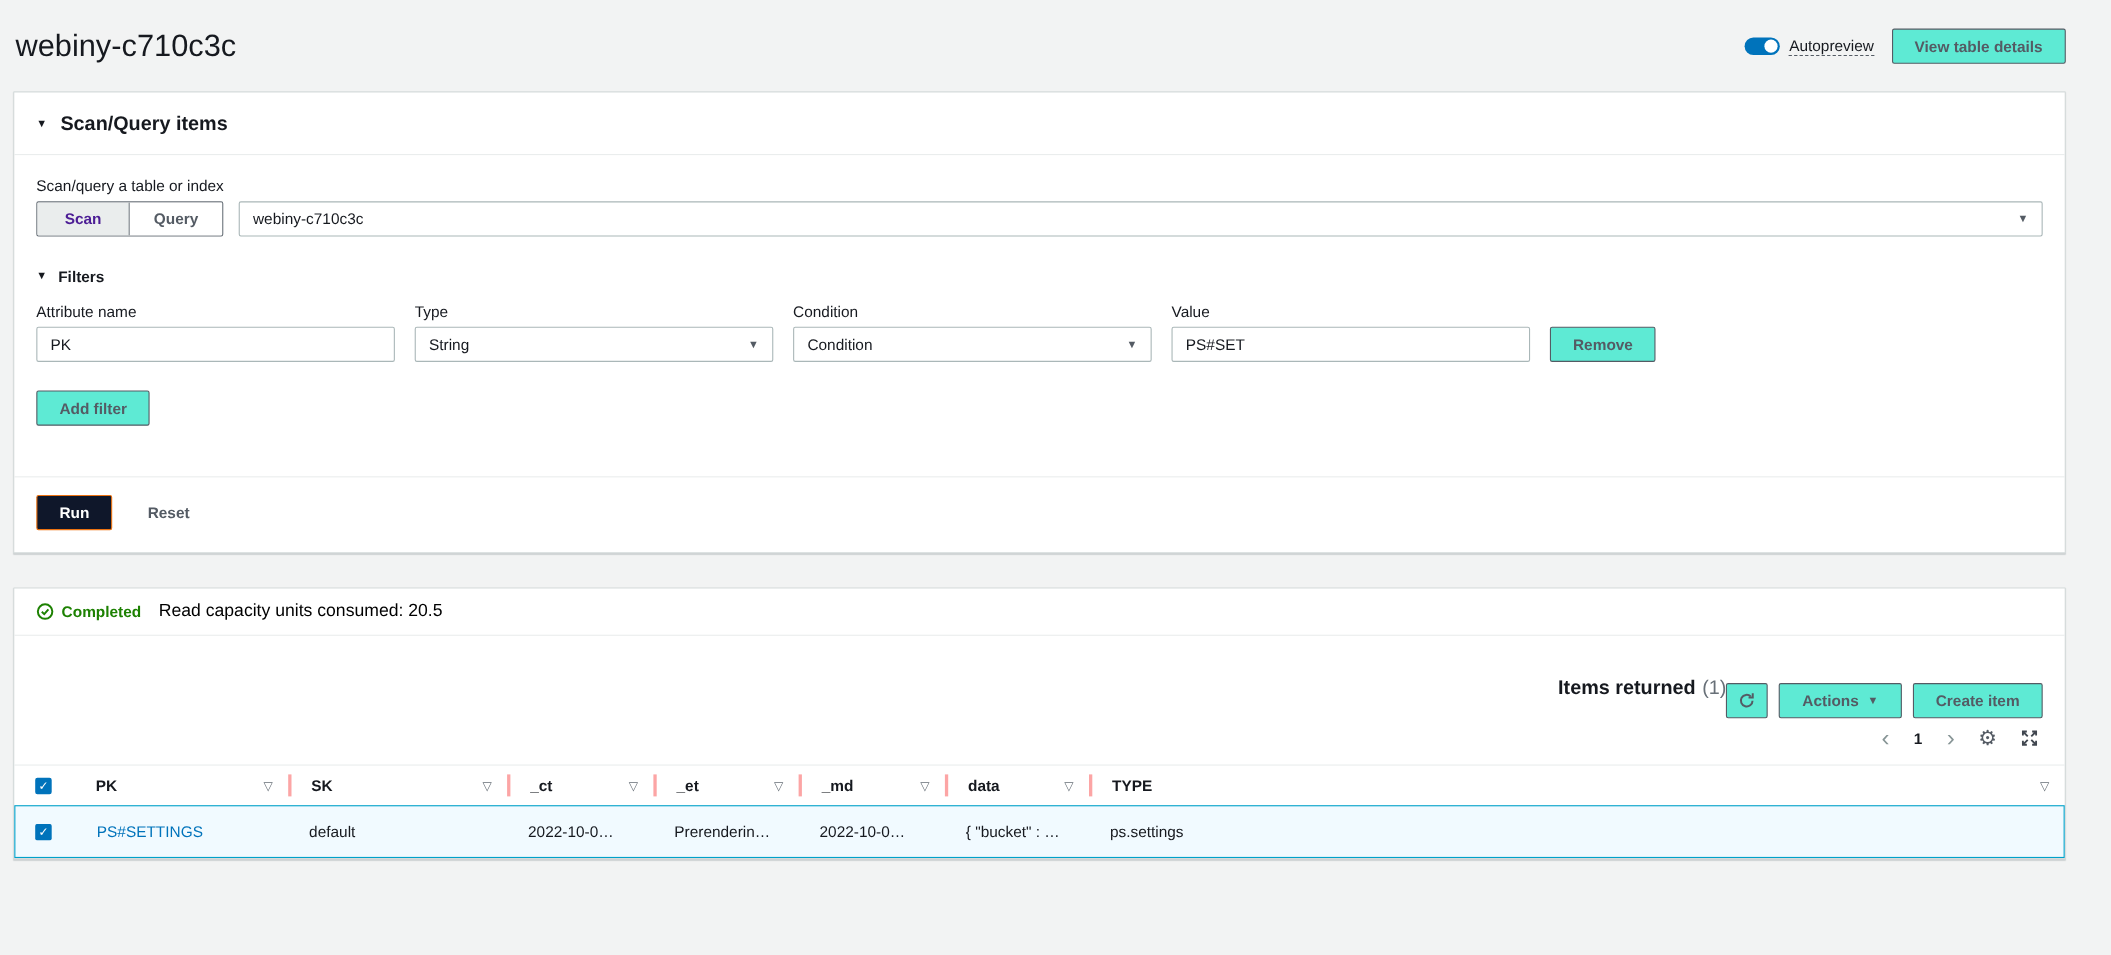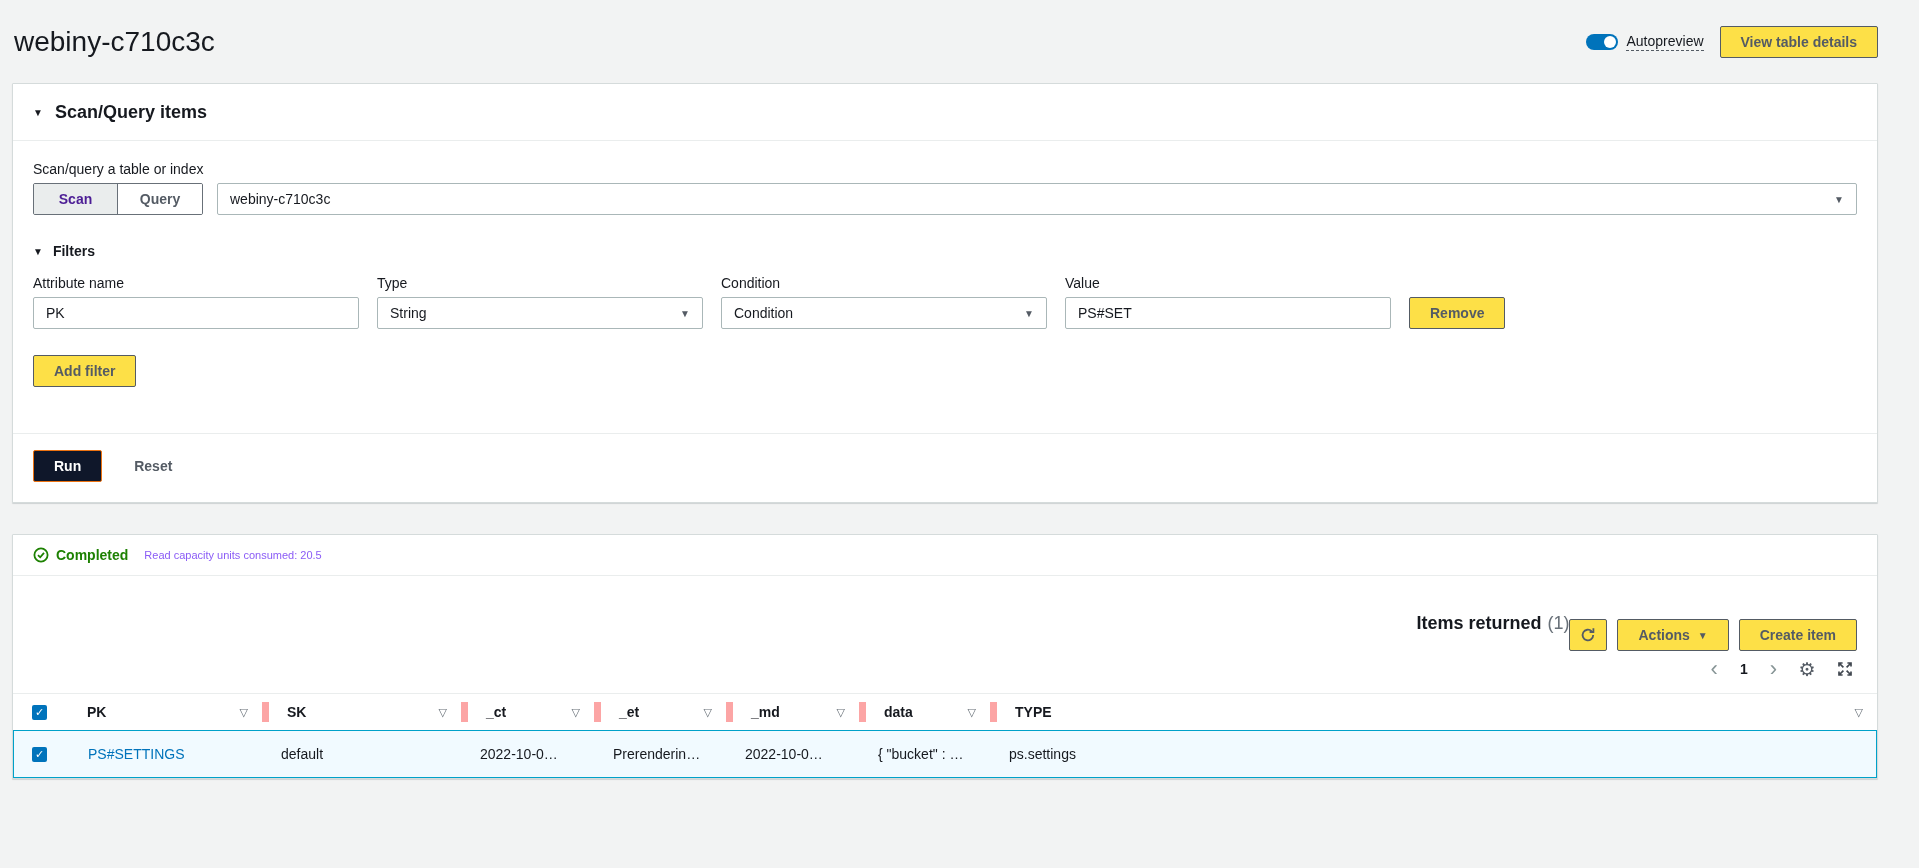"View table details" .btn { background: #fde047 -> #5eead4 }
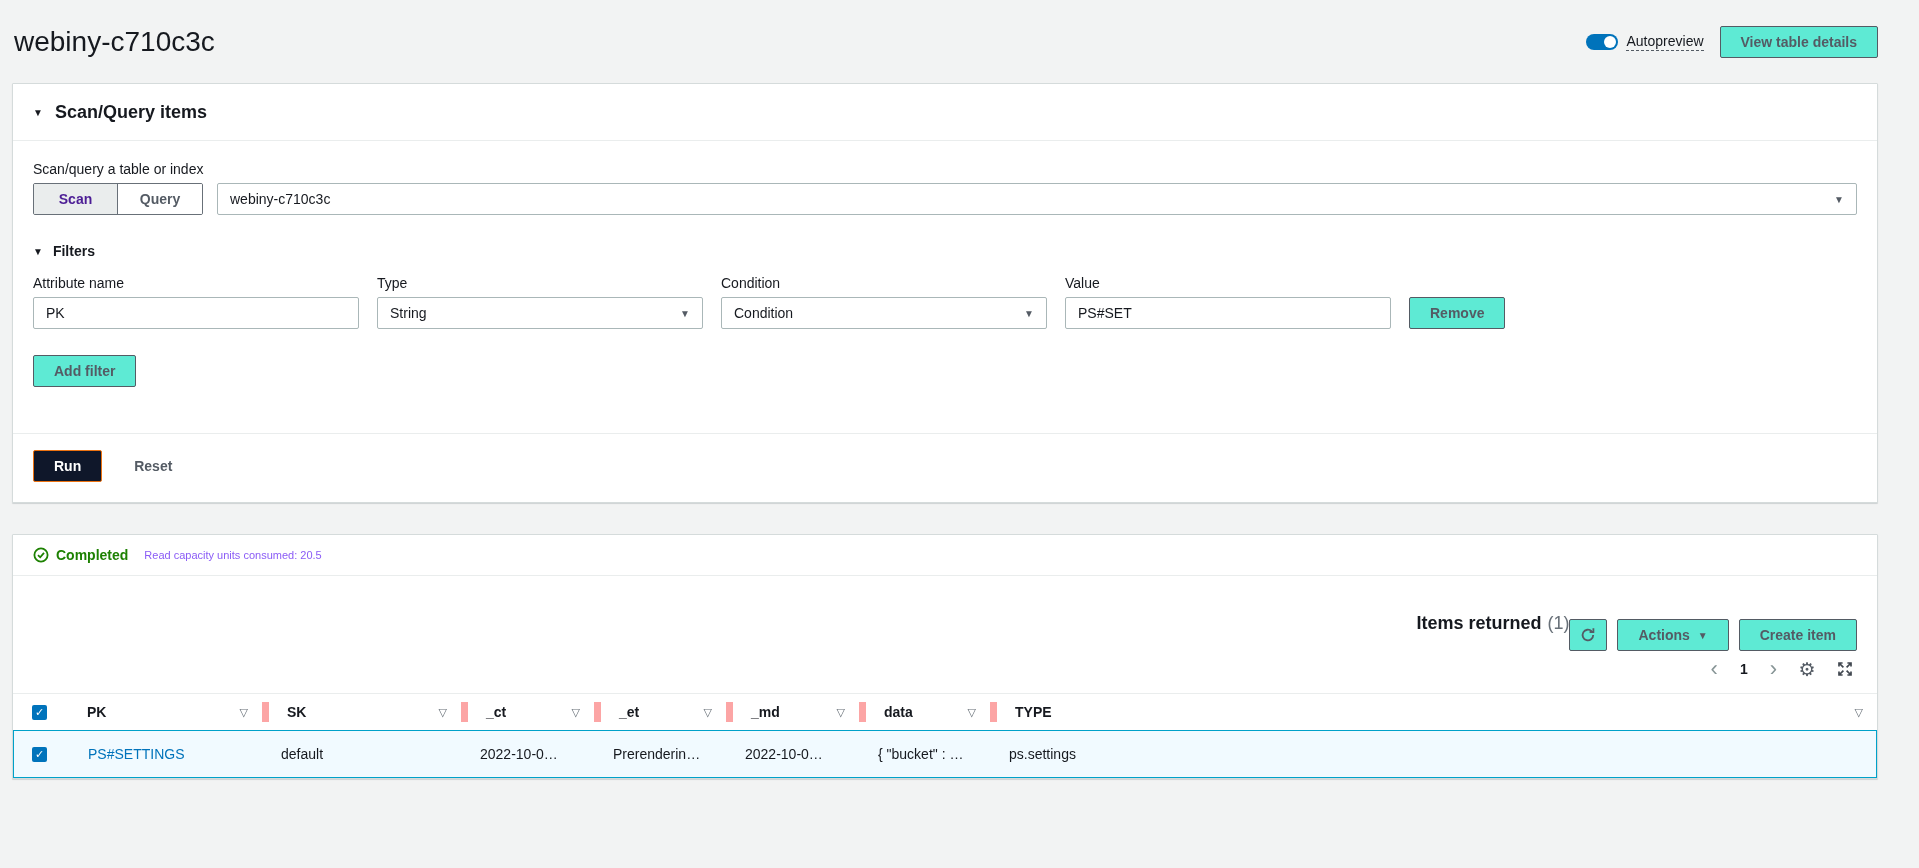"Read capacity units consumed: 20.5" .status-detail { color: #8b5cf6 -> #000000; font-size: 11px -> 16px }
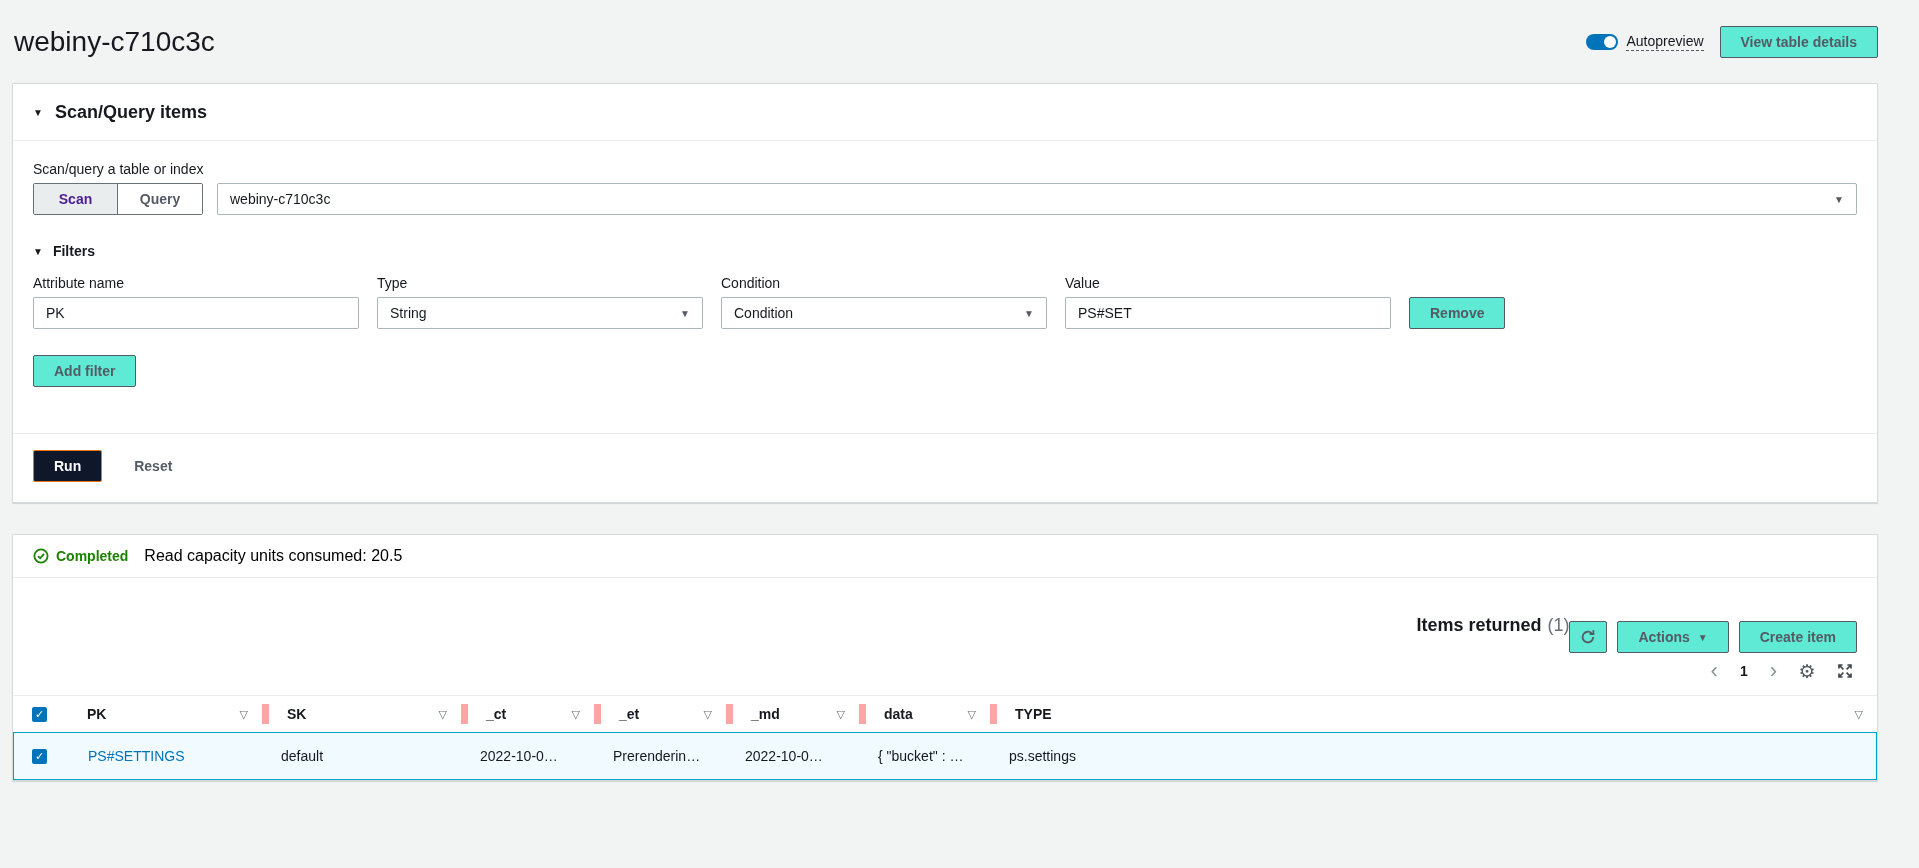"SK" .th { border-left: 7px solid #fca5a5 -> 3px solid #fca5a5 }
